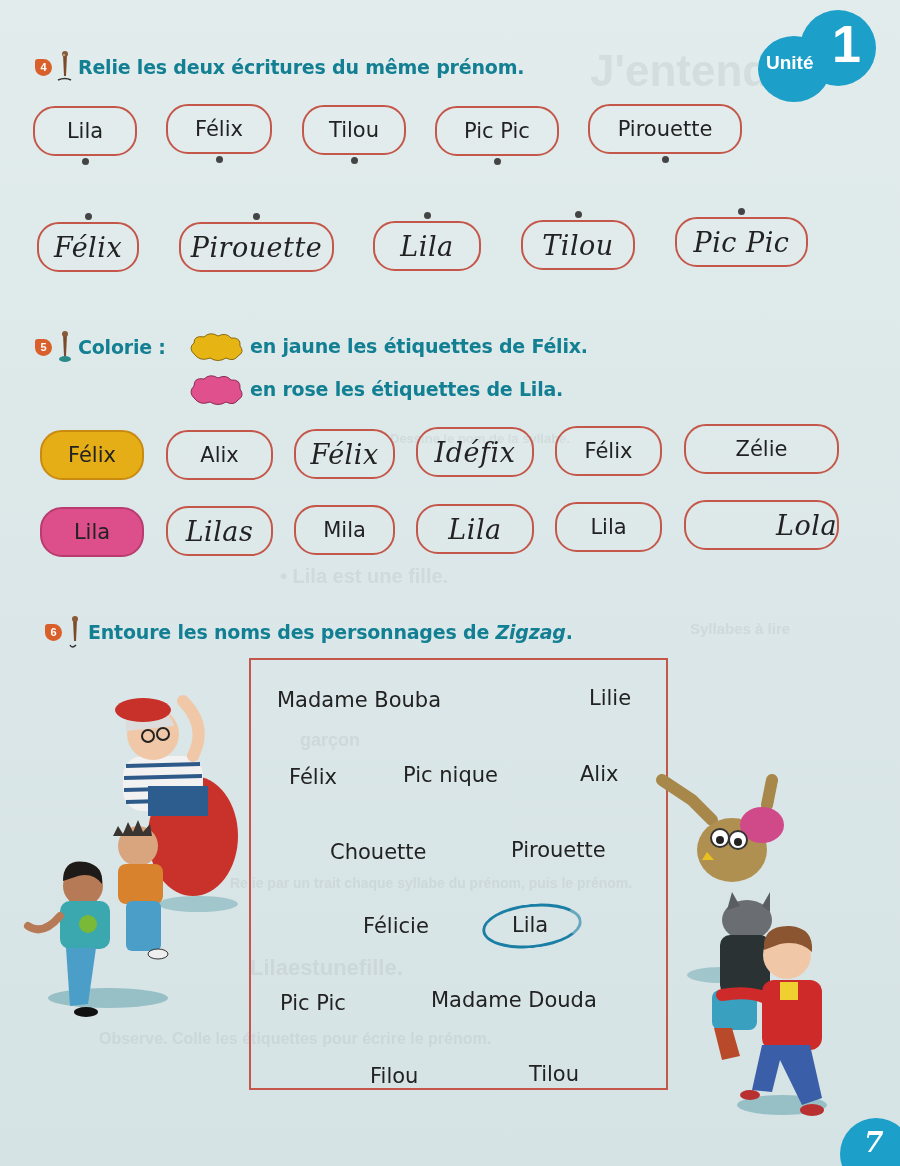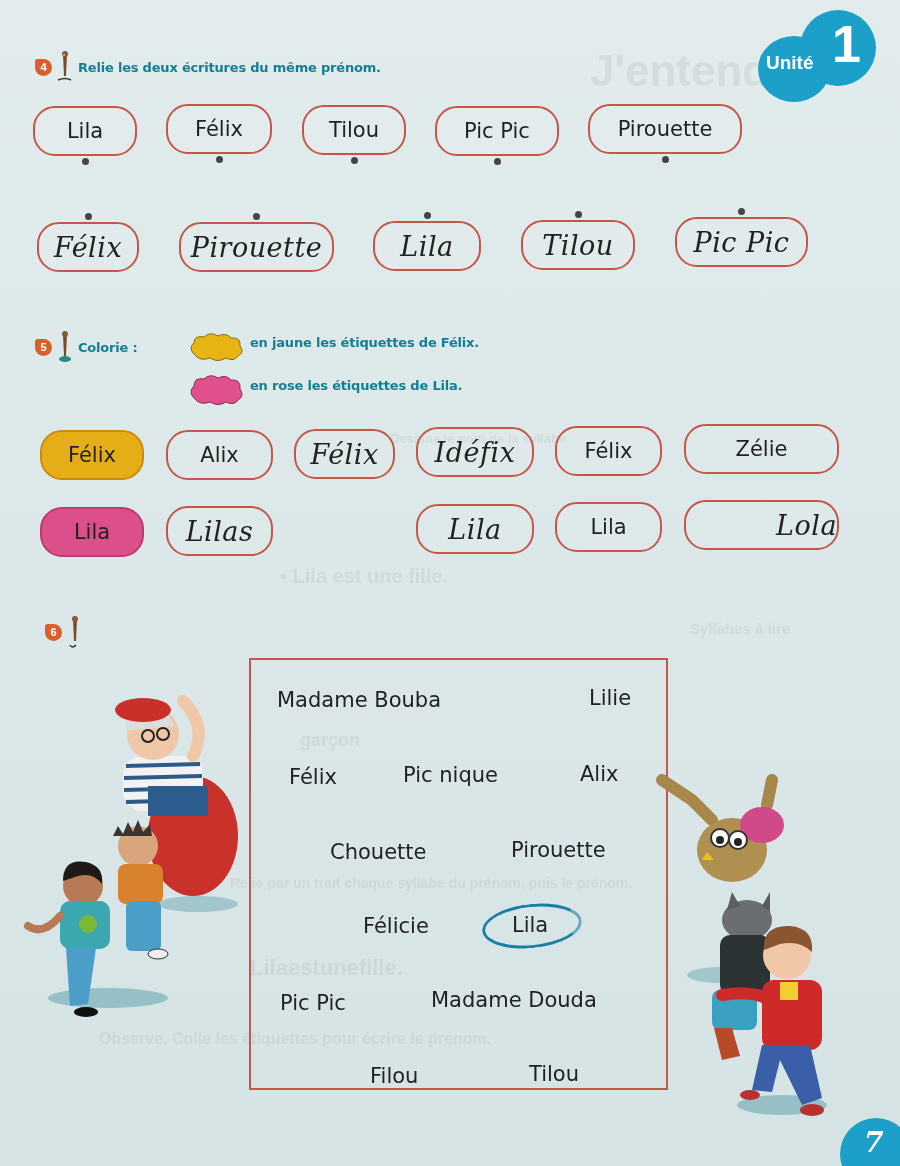"Relie les deux écritures du" .ex-title { font-size: 13px -> 19px }
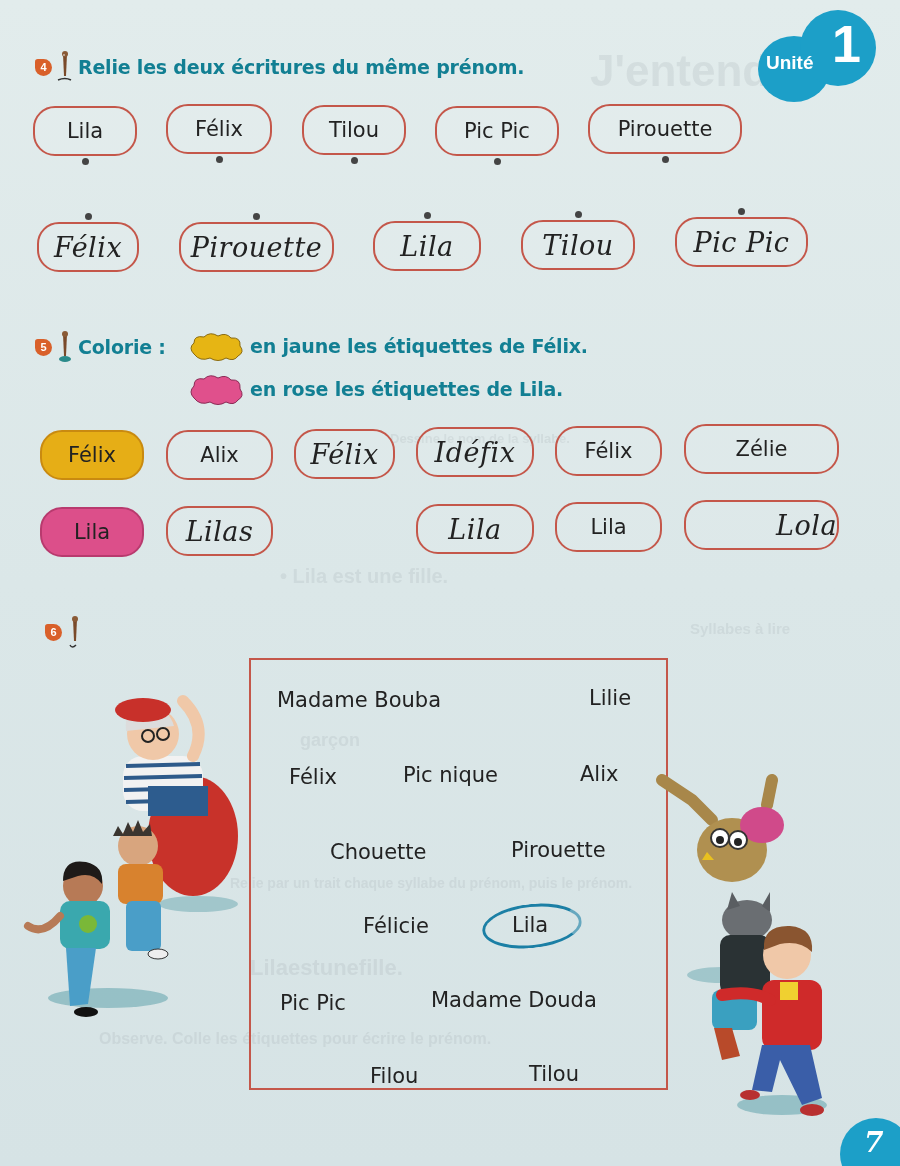"Mila" div.tag { html: none -> <div> <span>Mila</span> </div> }
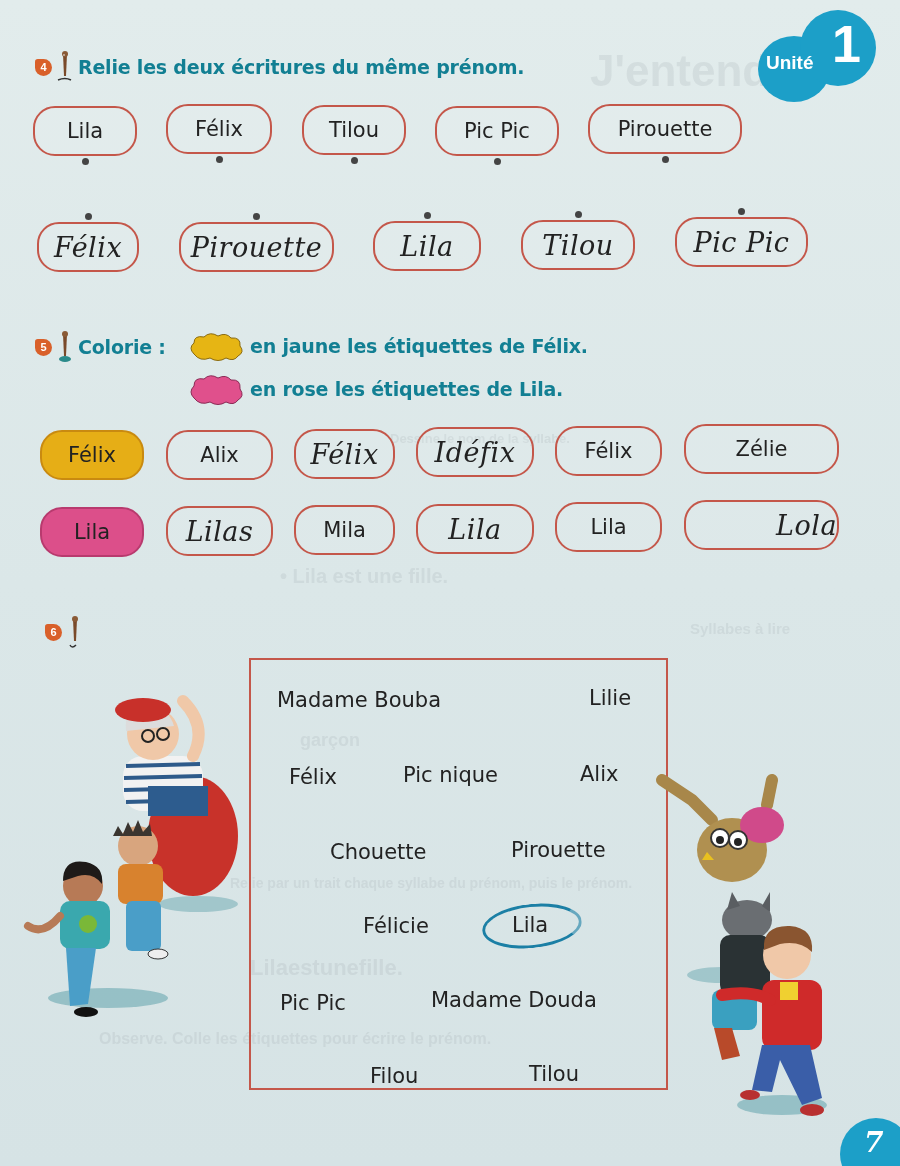"Entoure les noms des personnages" span.ex-title { html: none -> <span><span>Entoure les noms des personnages de </span><i>Zigzag</i><span>.</span></span> }
